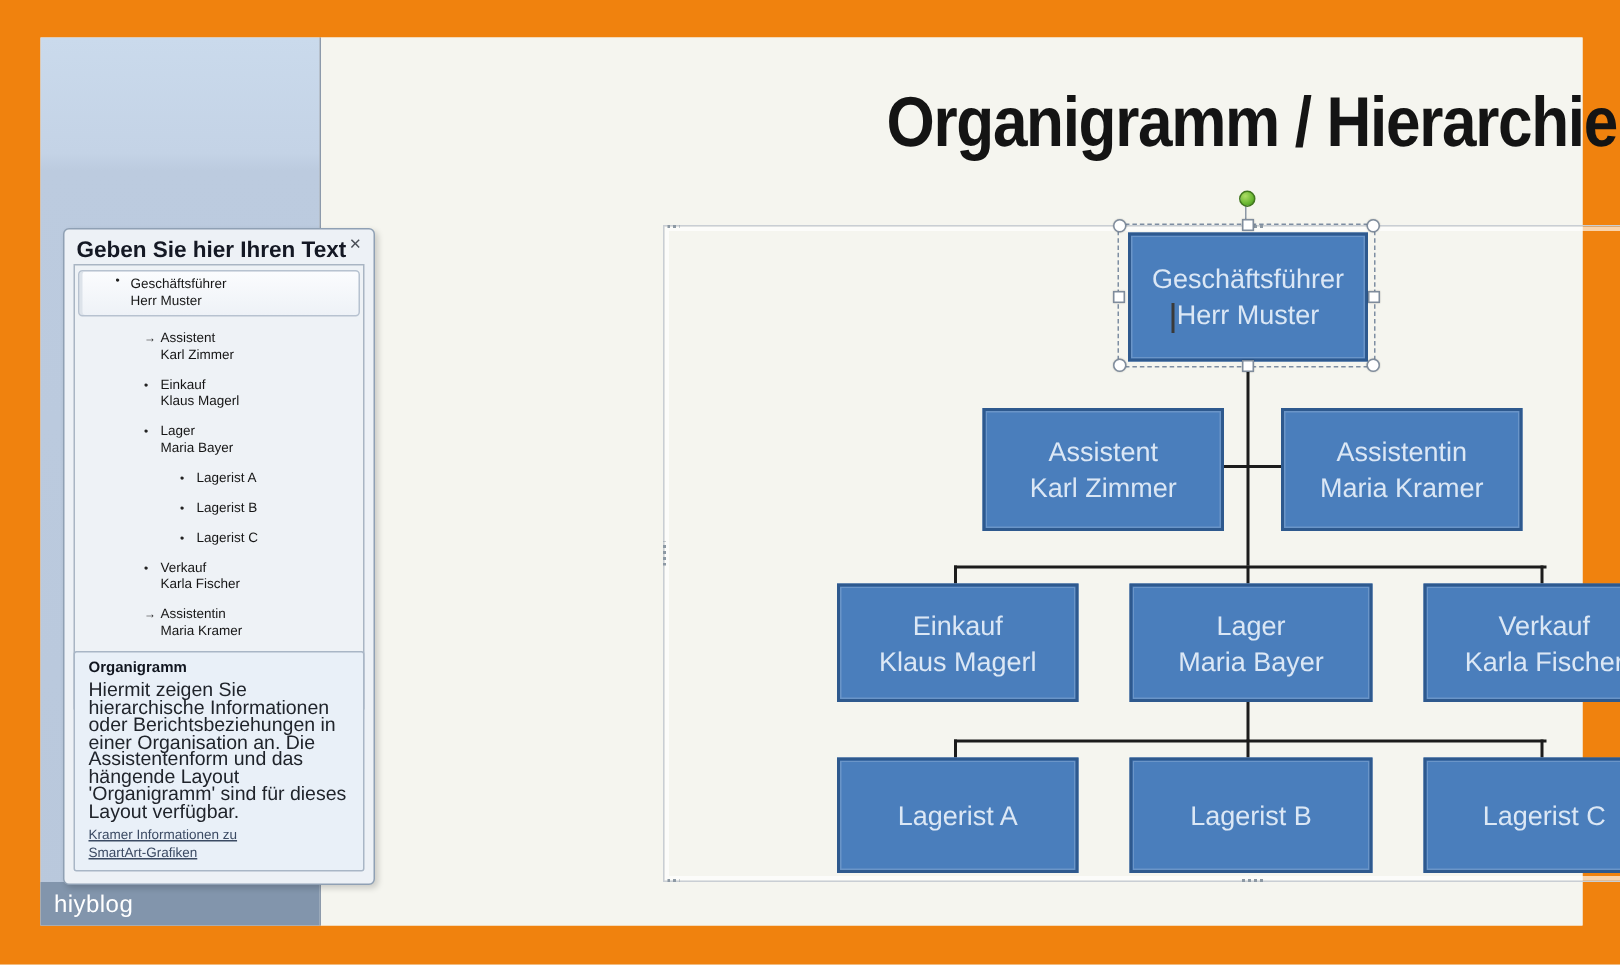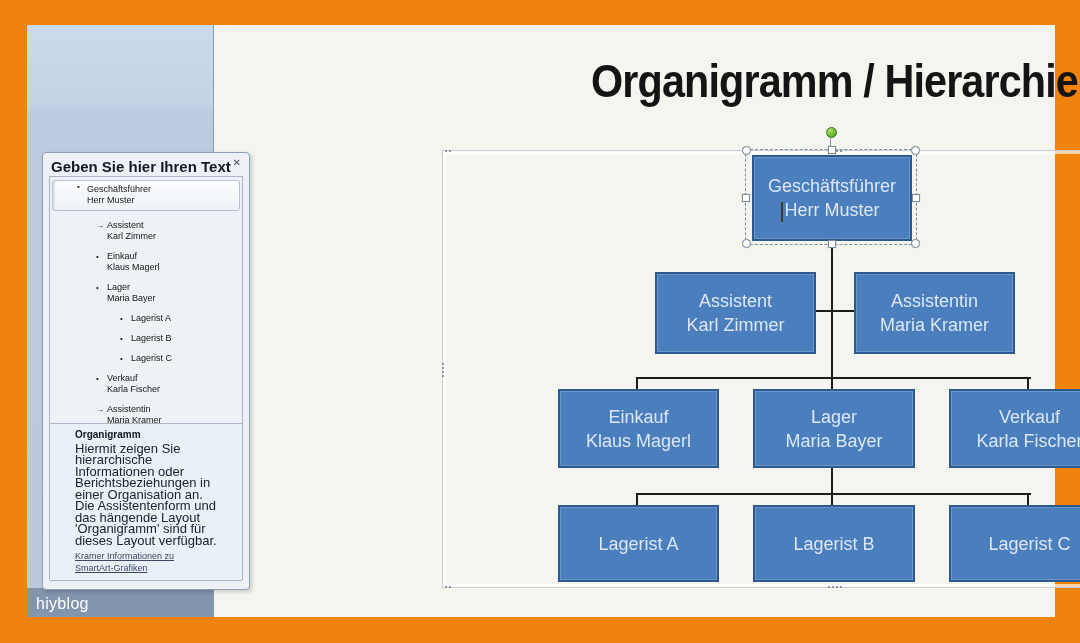"Organigramm" .tp-info { padding: 5px 25px 6px -> 5px 9px 6px }
